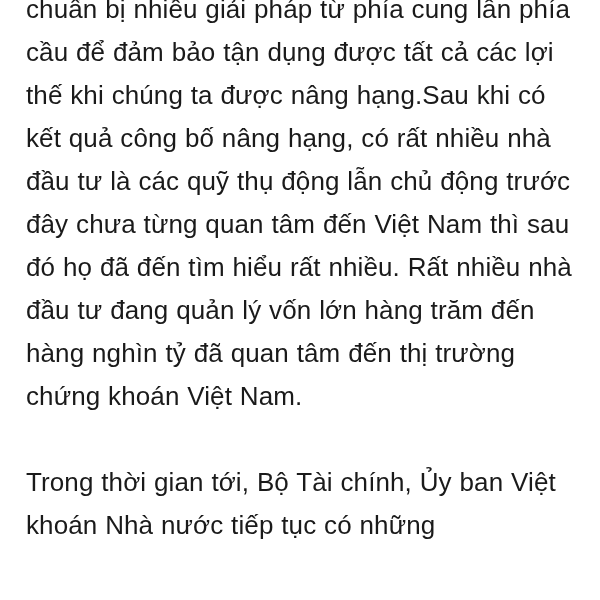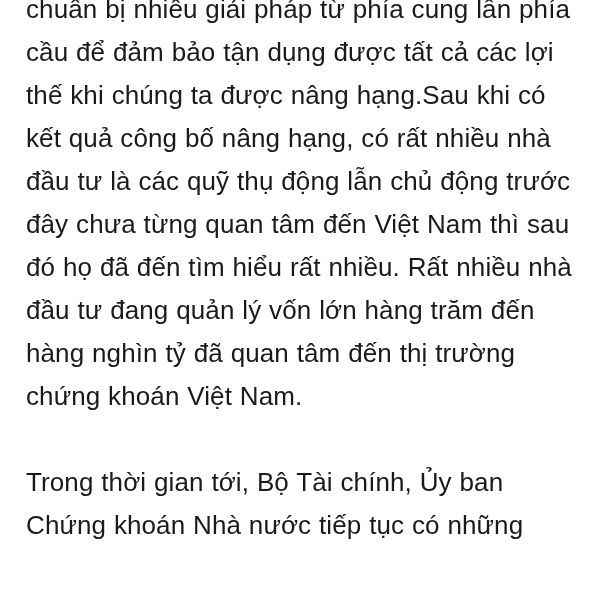"Trong thời gian tới, Bộ" p.para { text: Chứng -> Việt }
